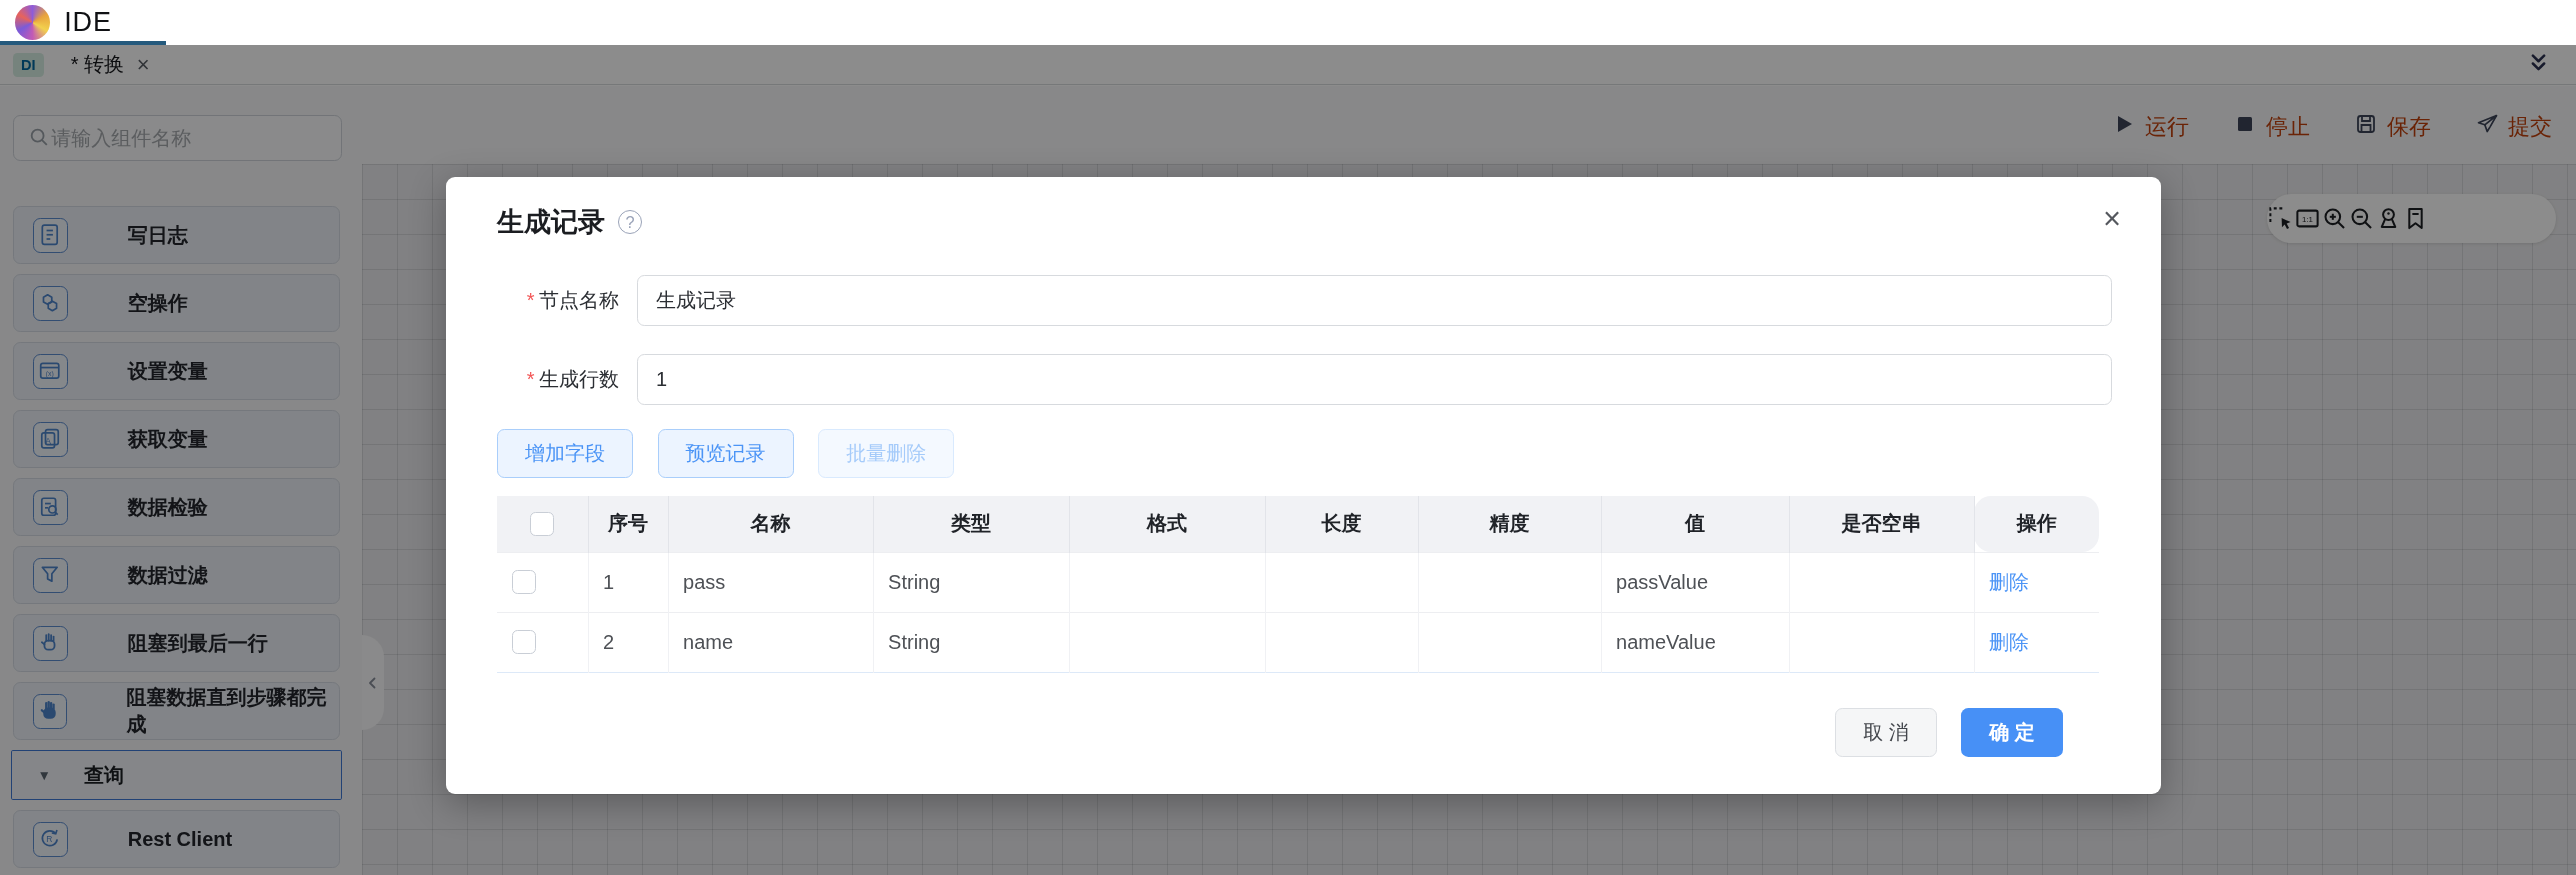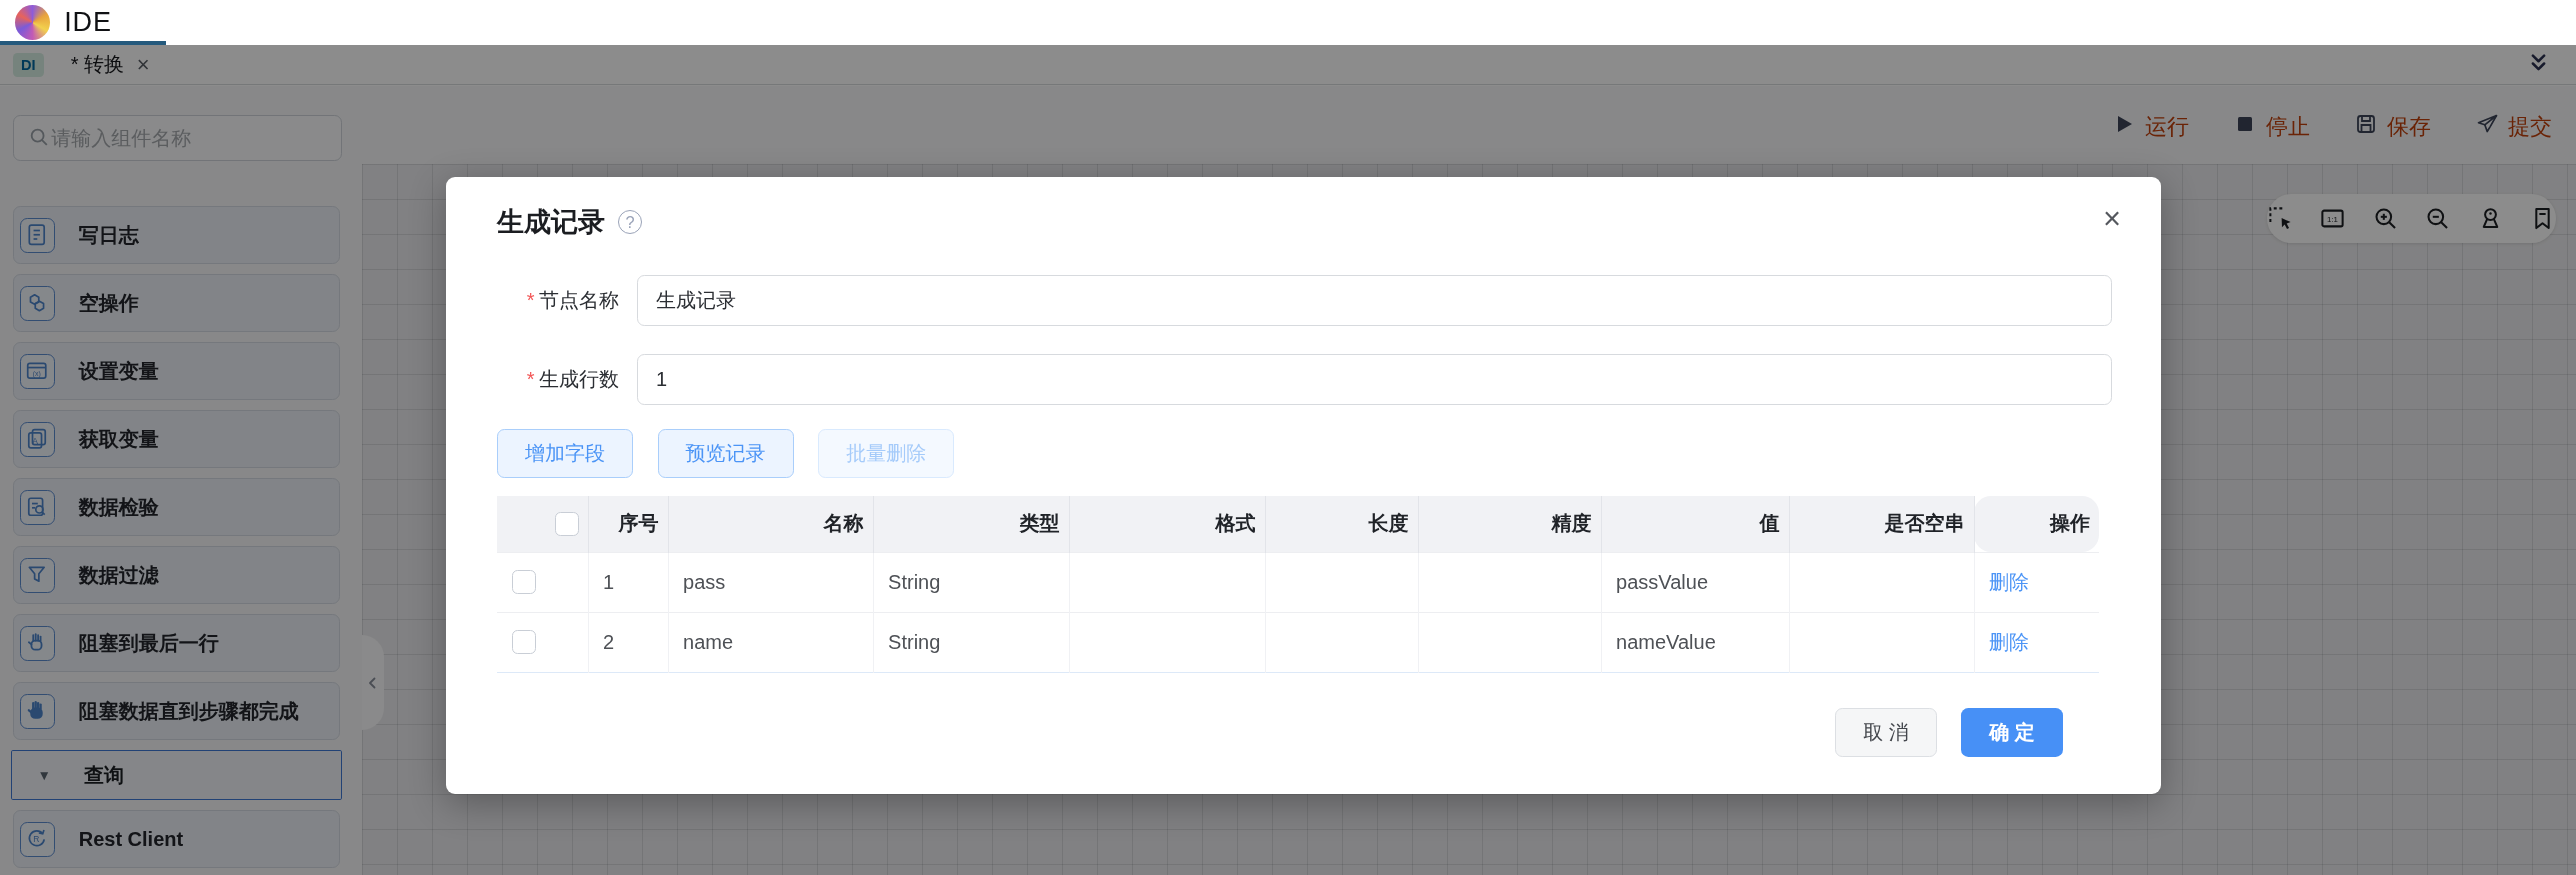"1:1" .canvas-tools { justify-content: space-between -> flex-start }
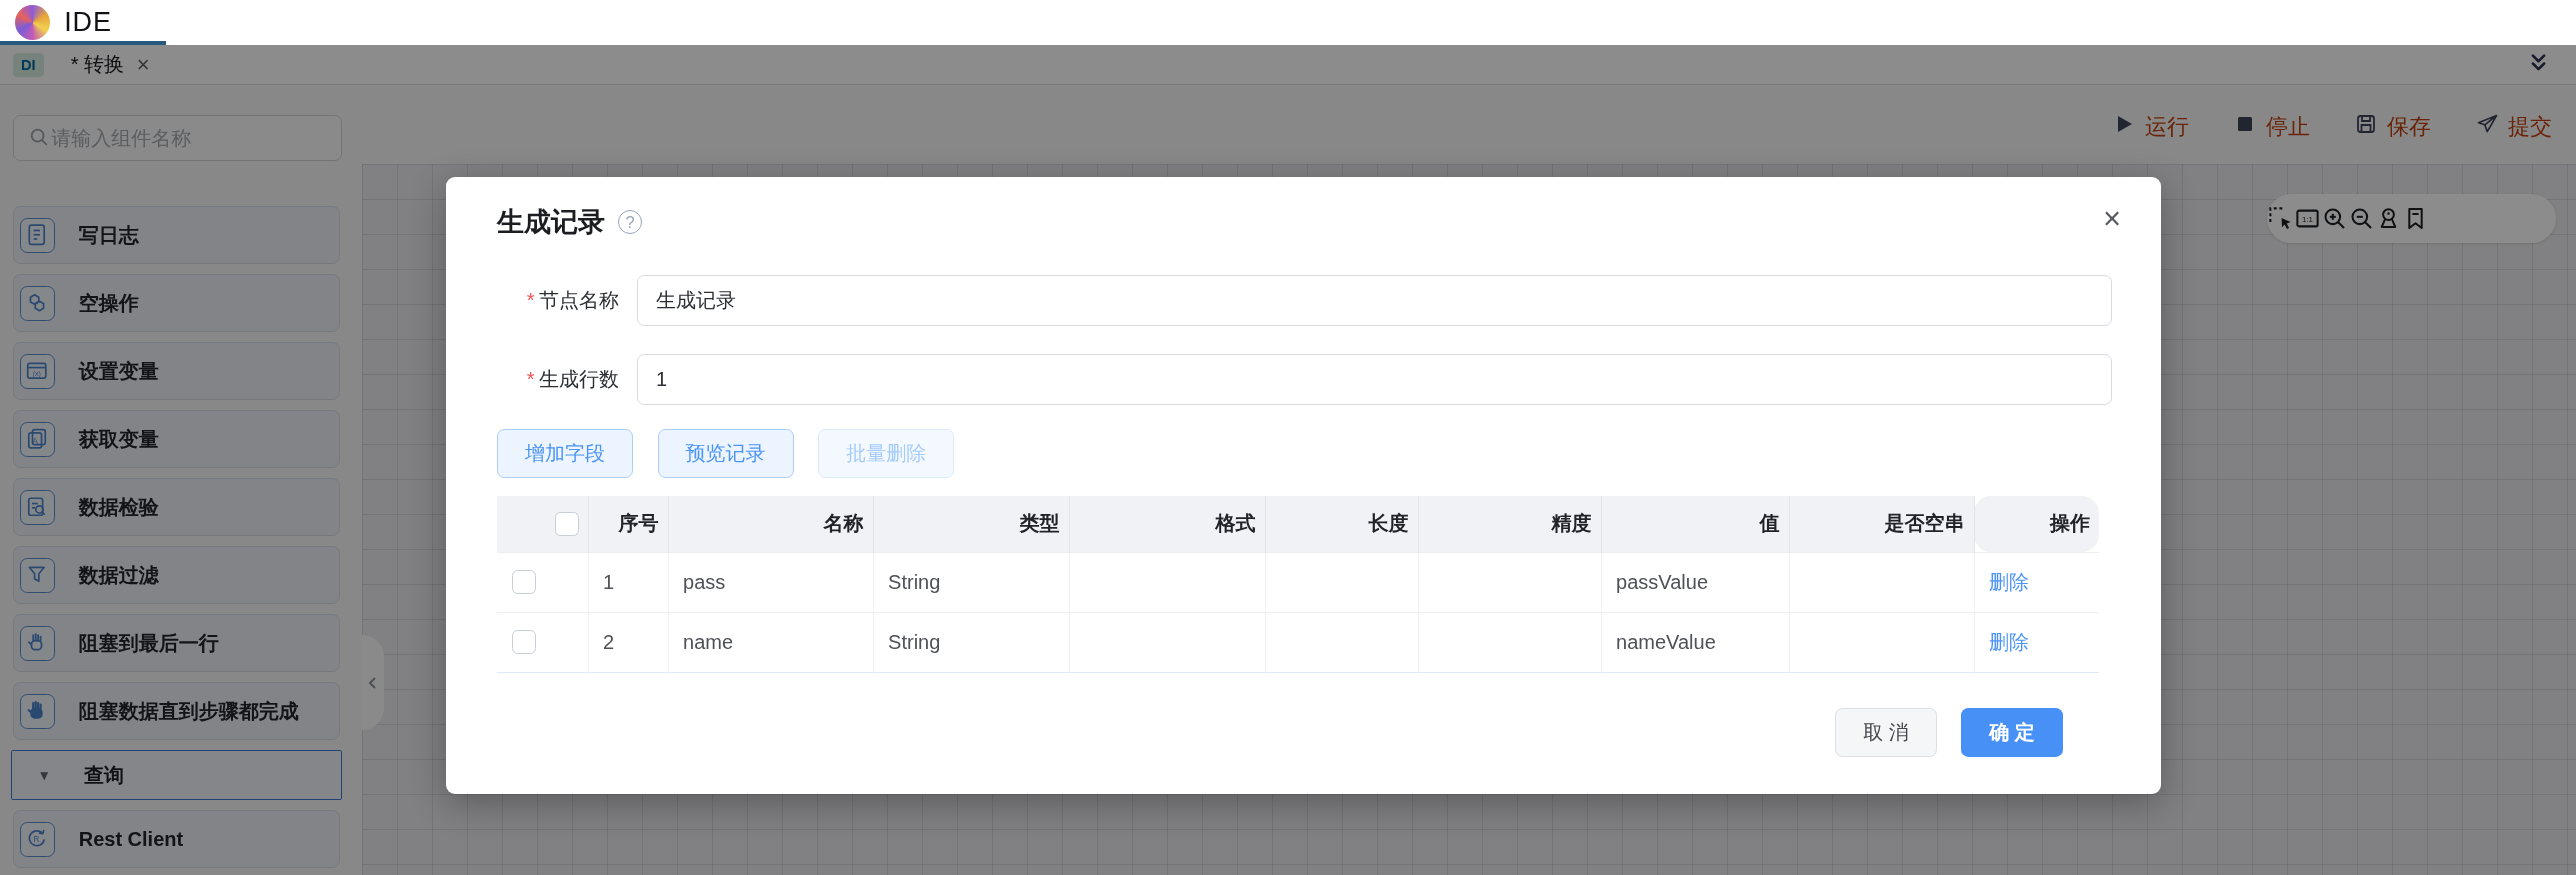"写日志" .side-item { gap: none -> 36px; padding-left: 6px -> 19px }
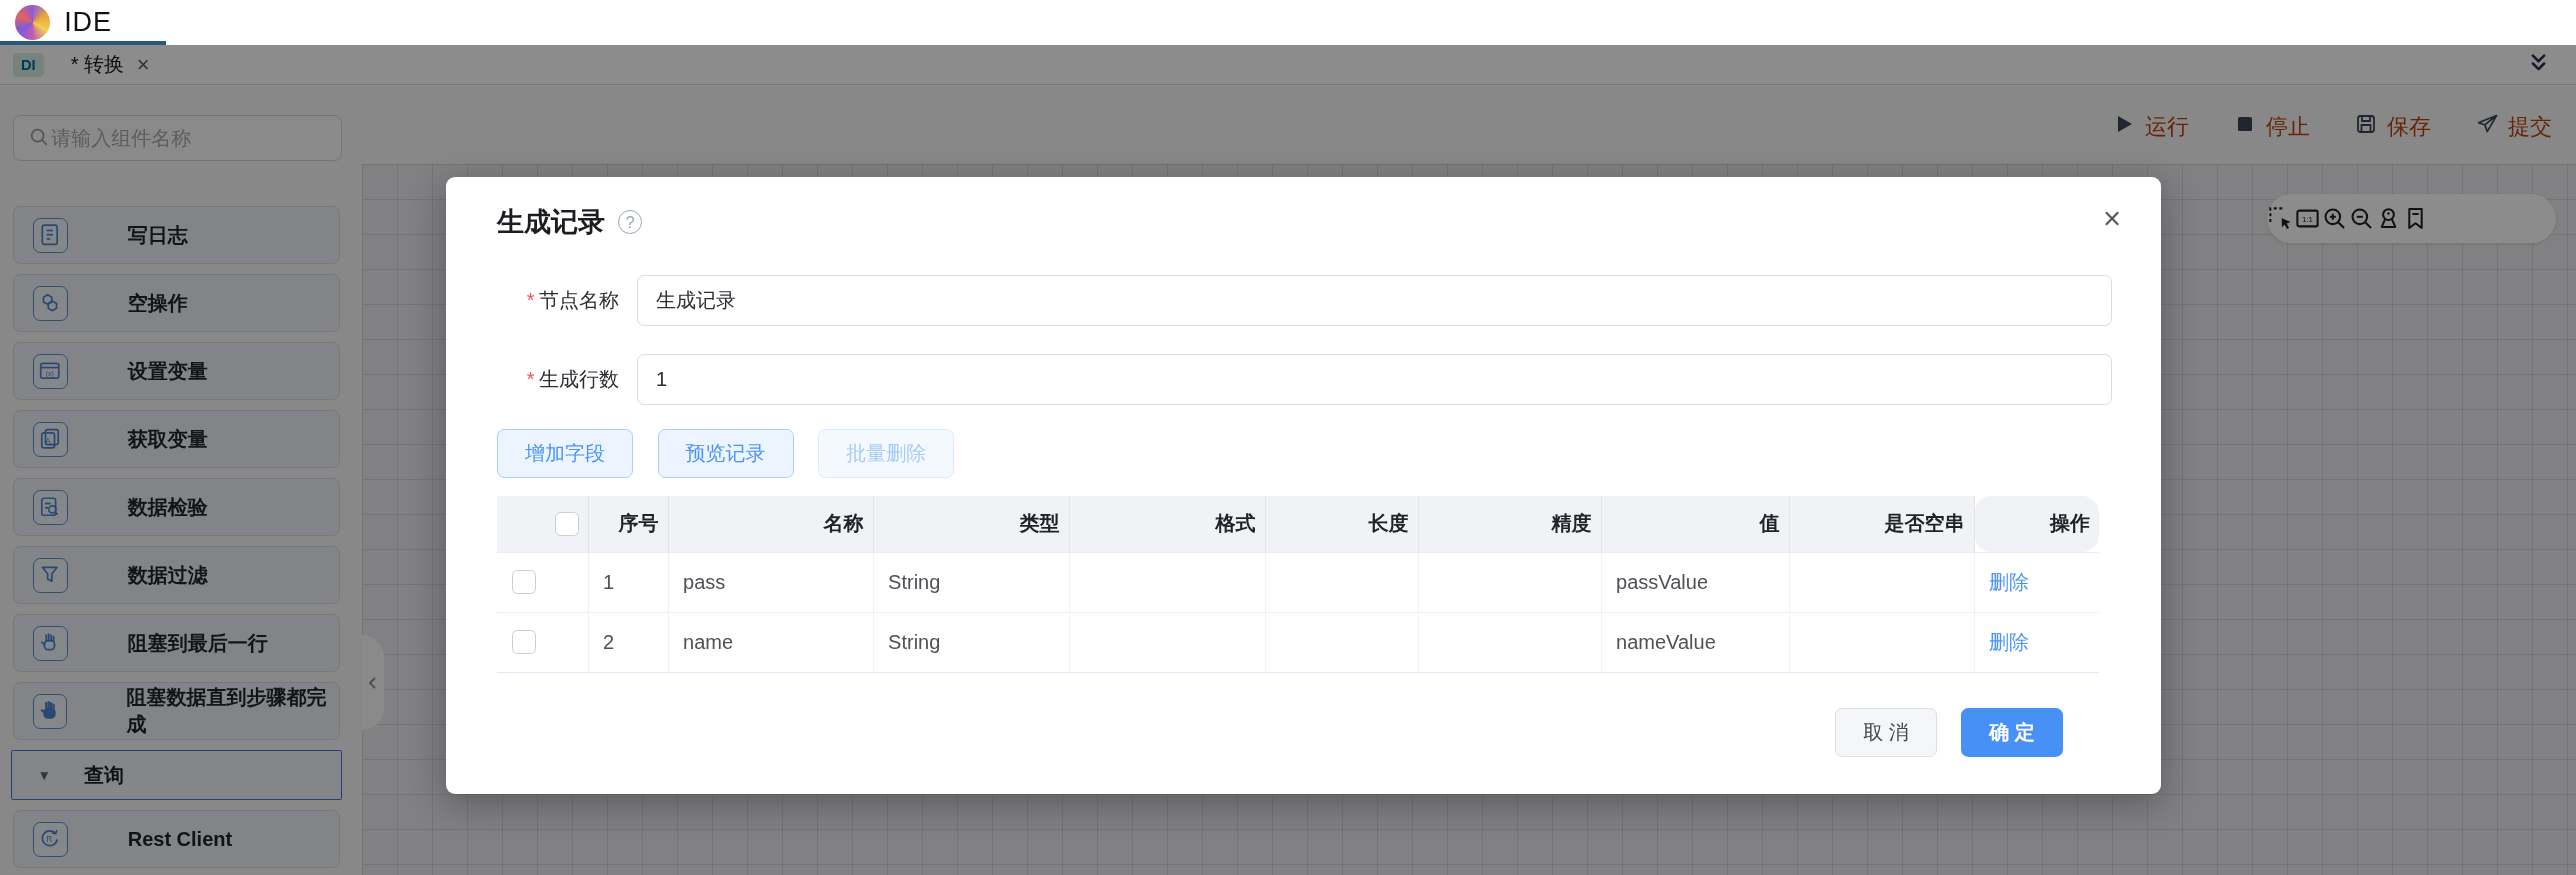"序号" table.fields th { text-align: right -> center }
